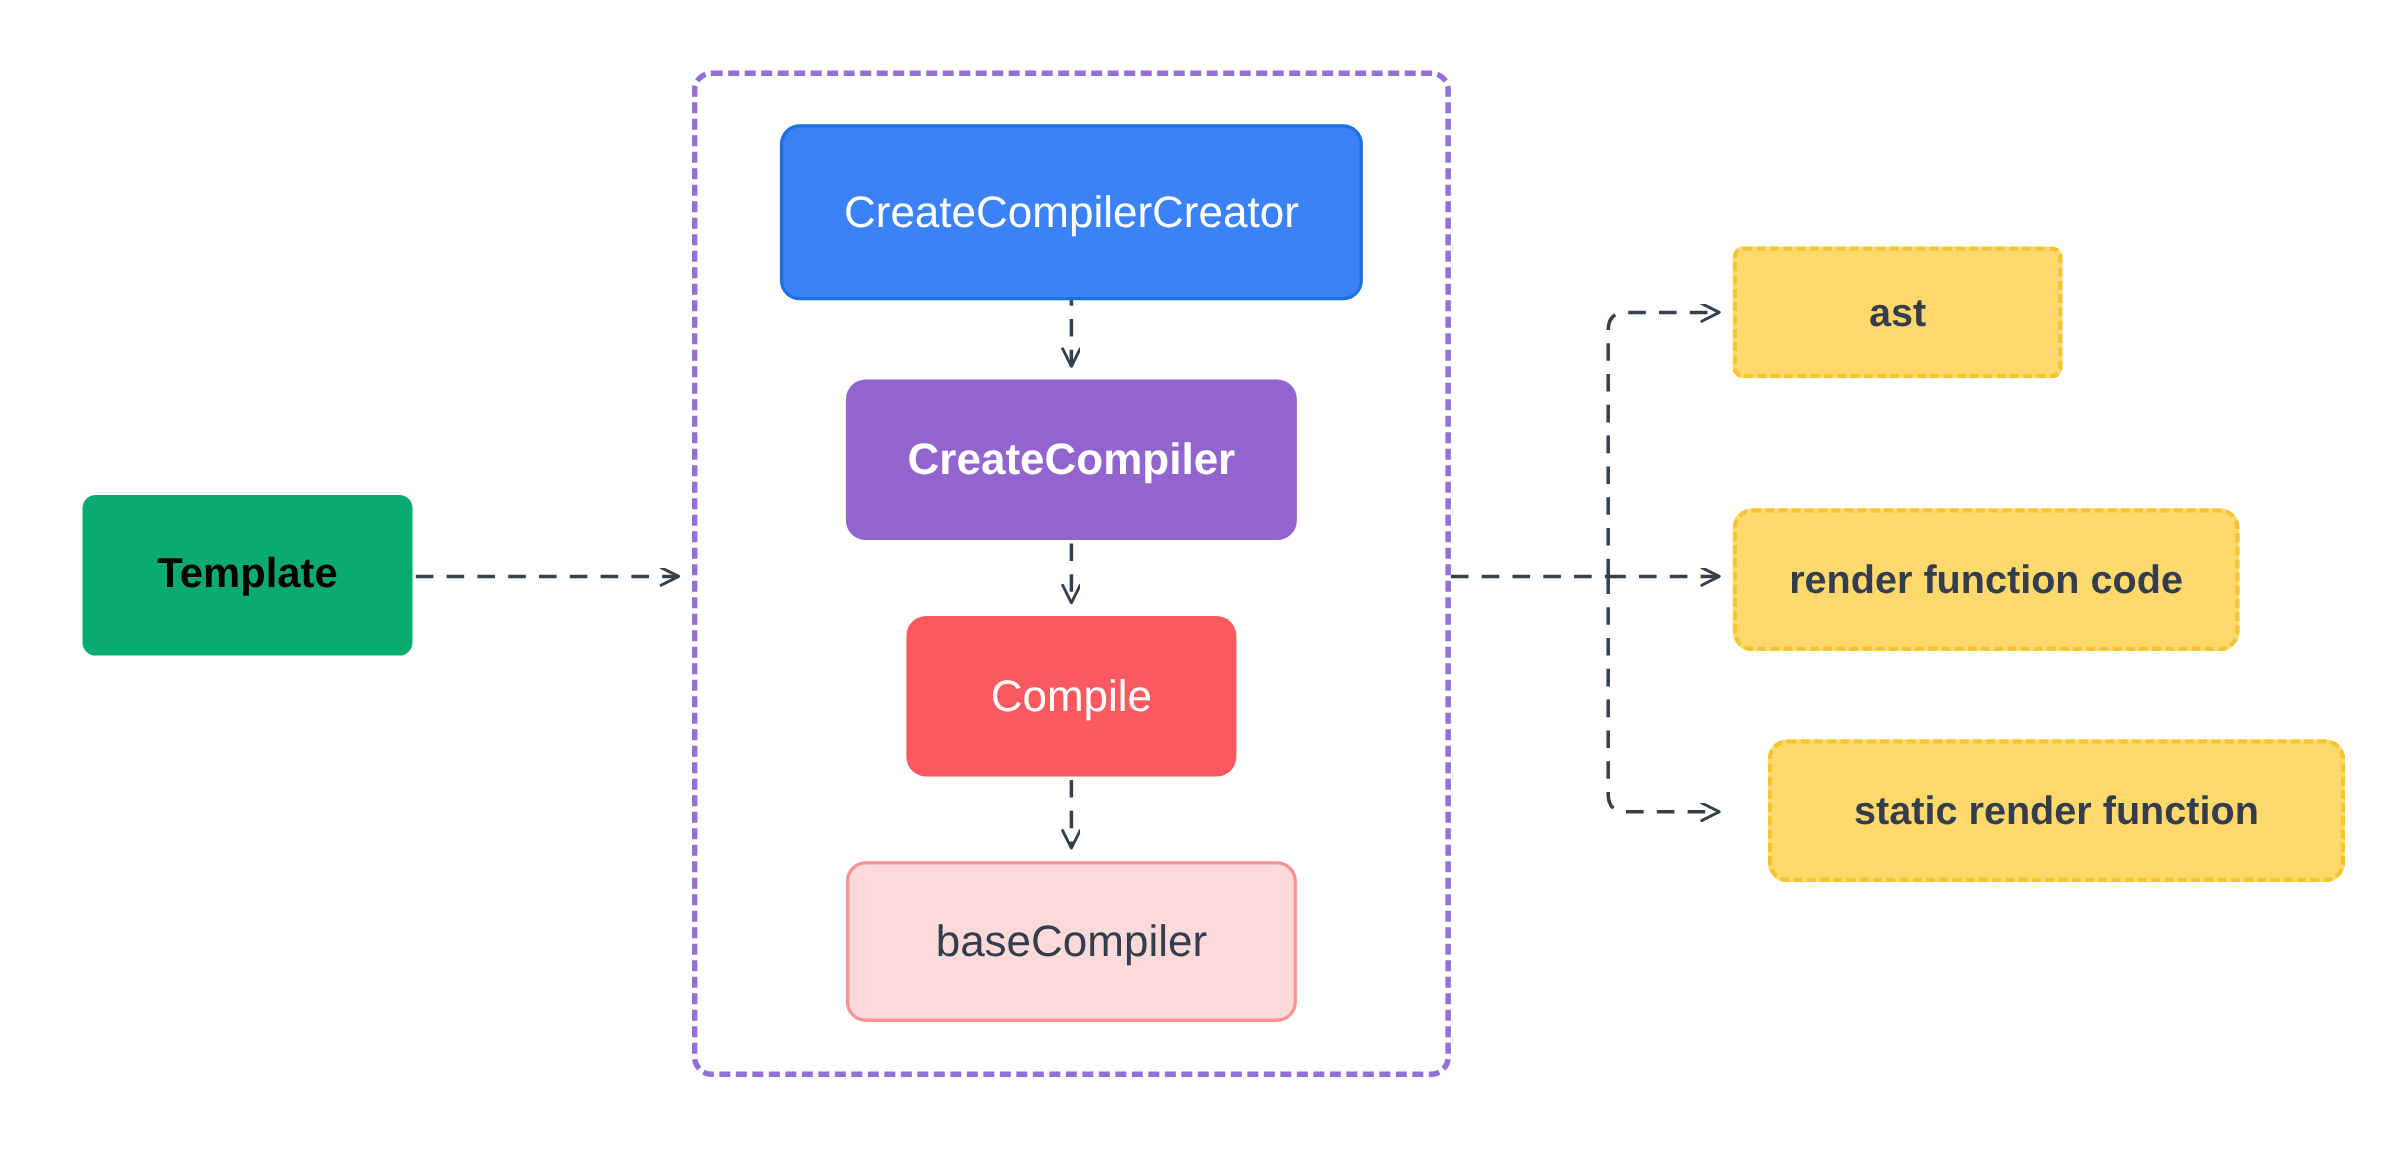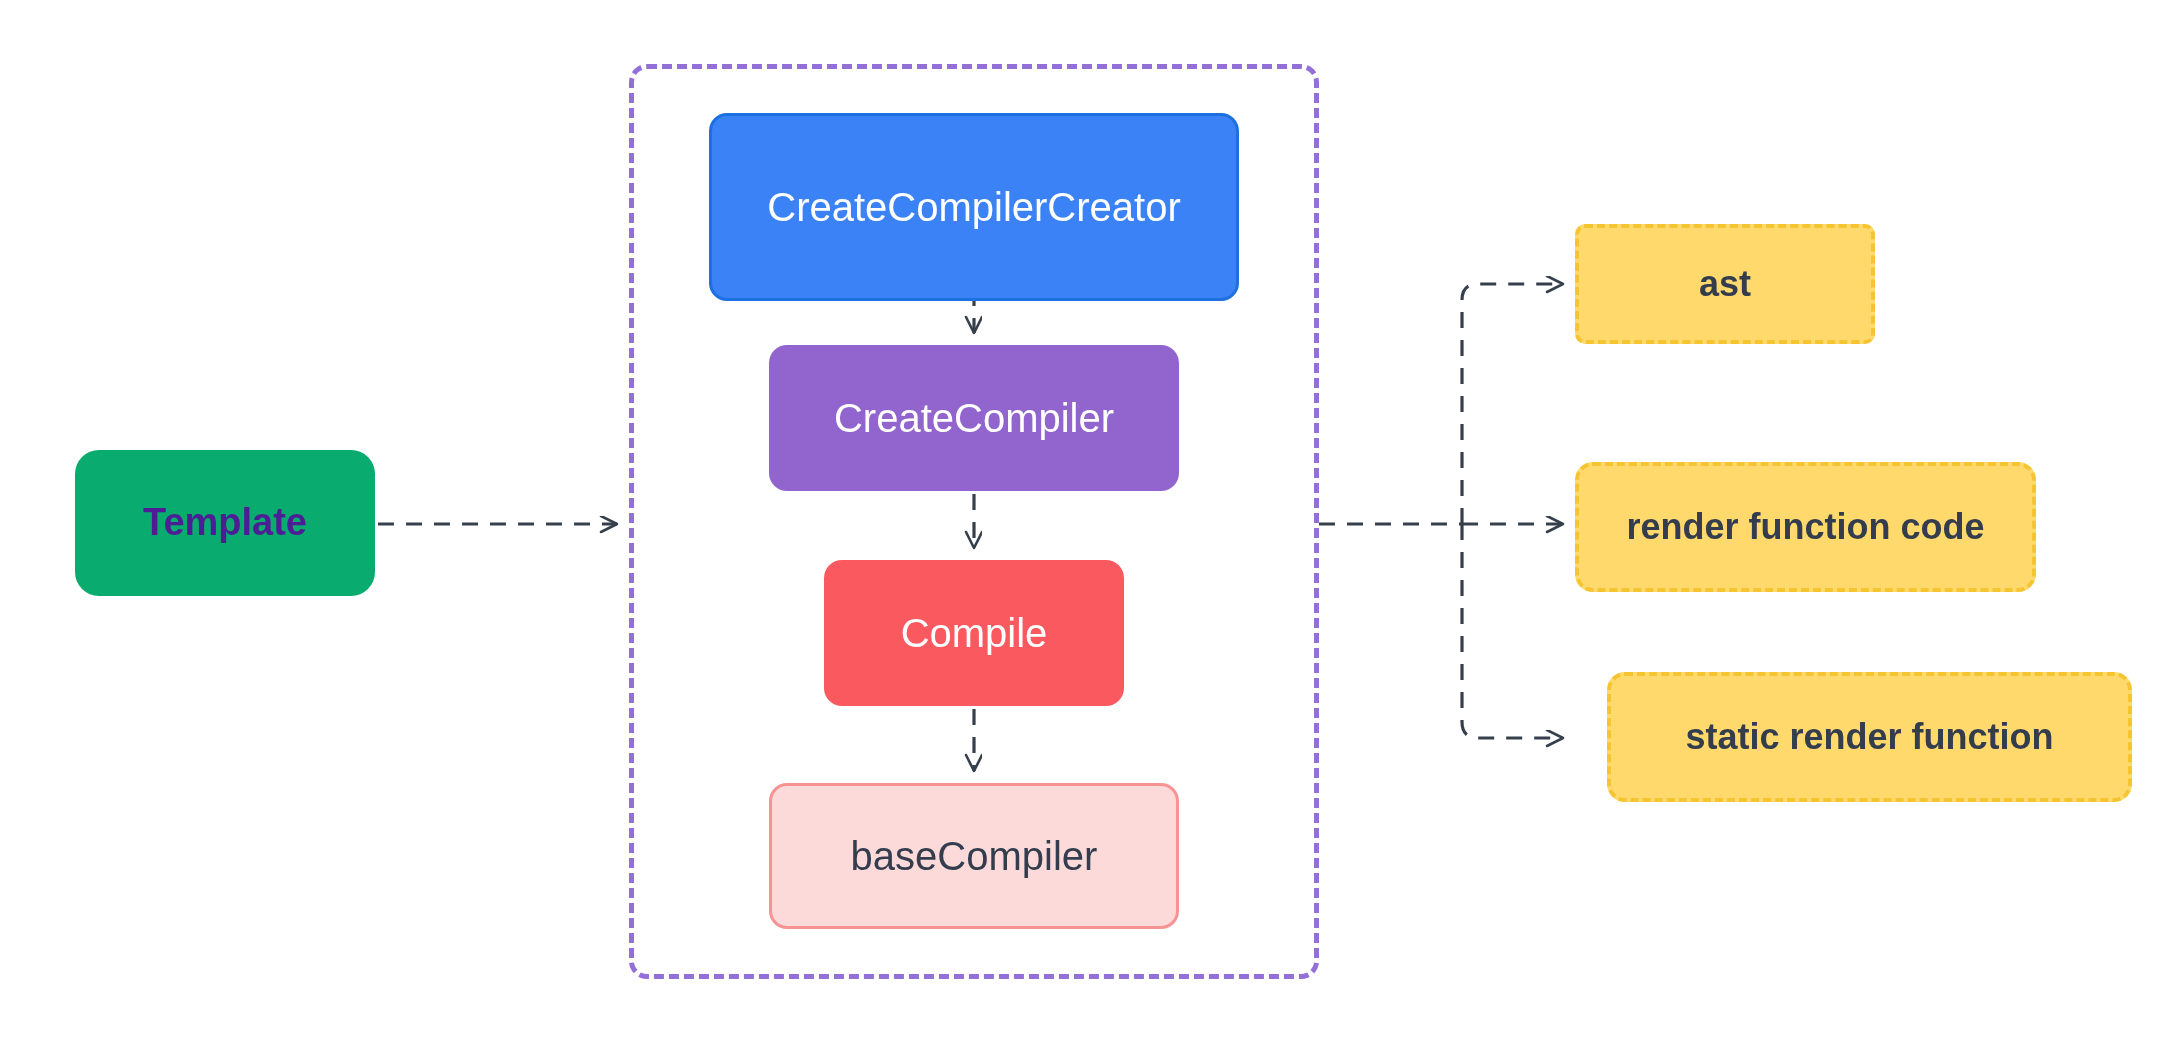"CreateCompilerCreator" .node-createcompilercreator { height: 188px -> 160px }
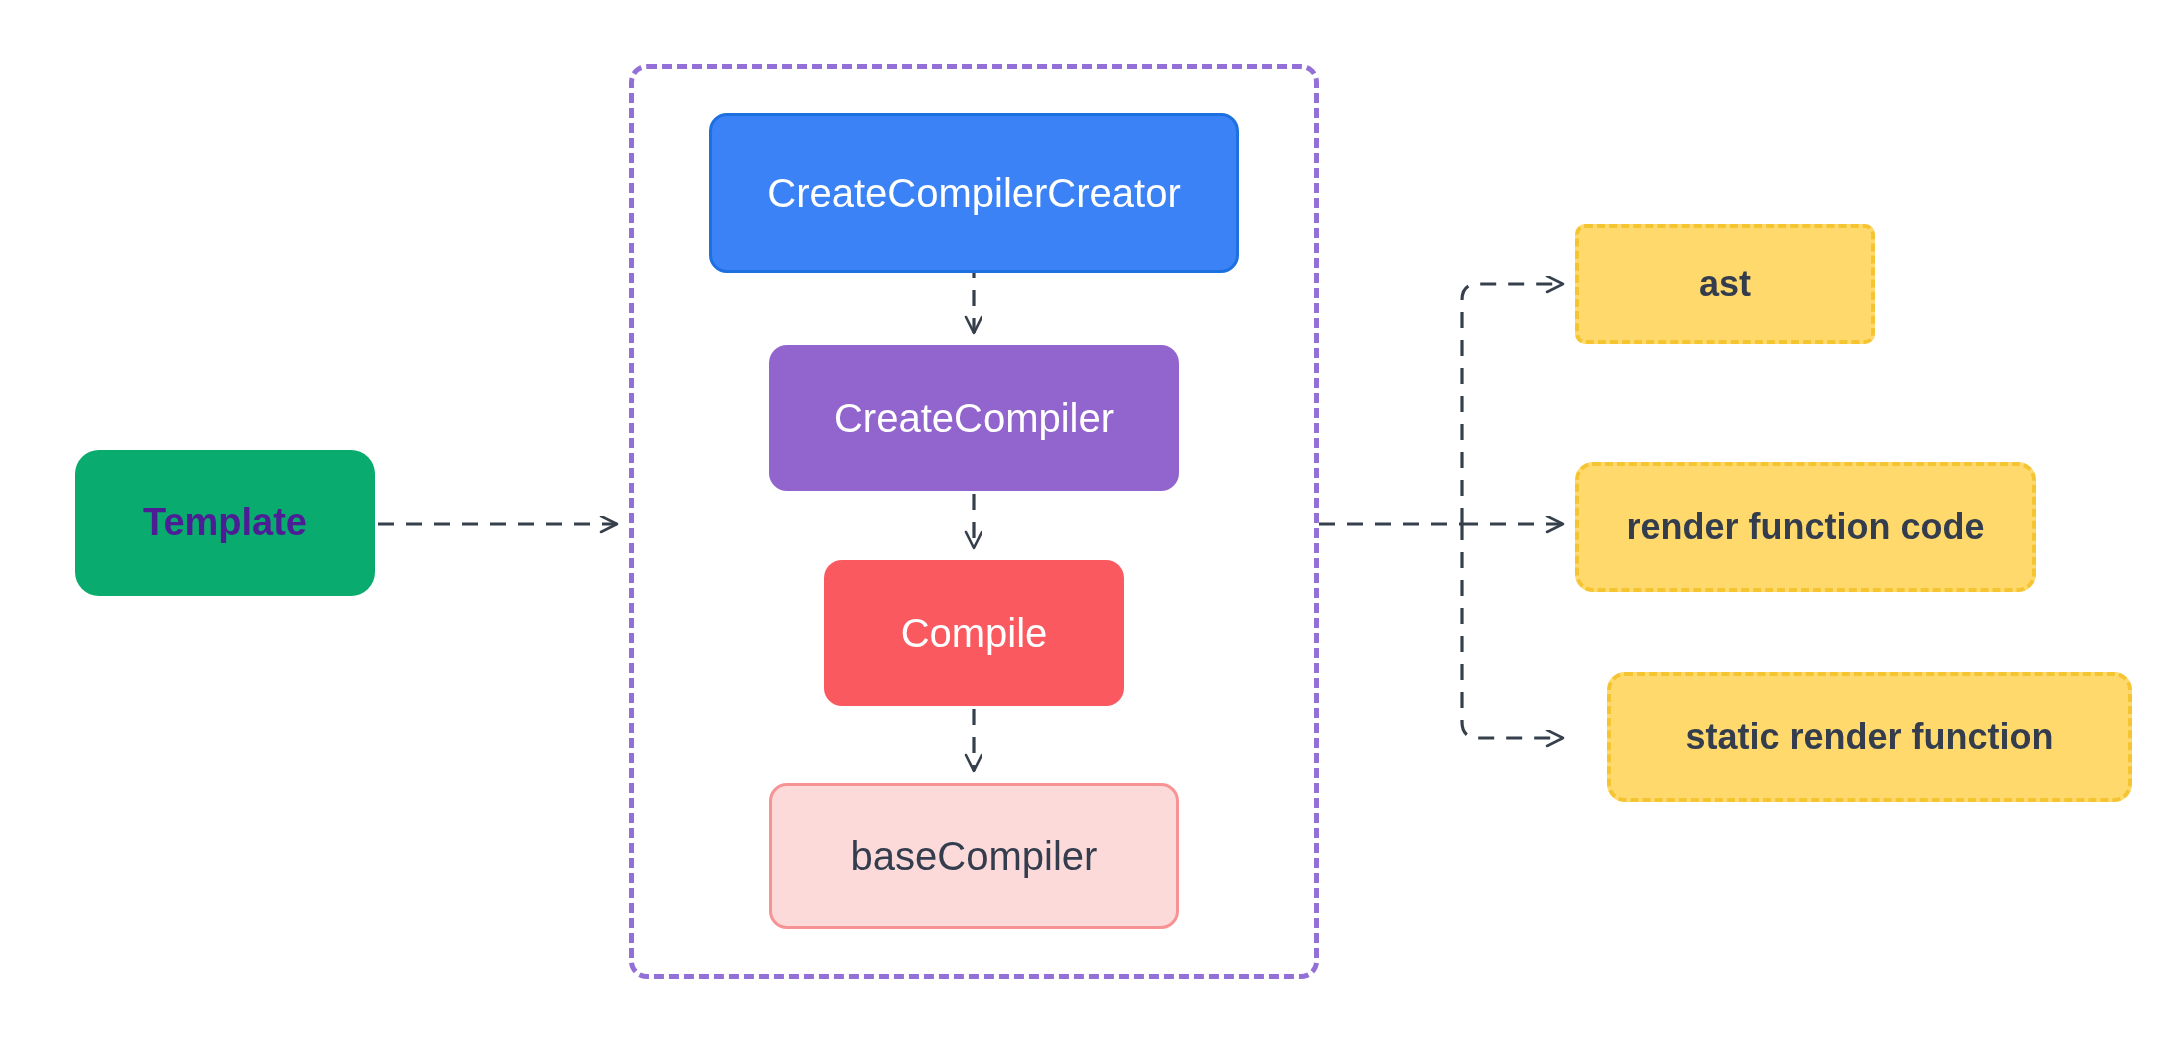"CreateCompiler" .node-createcompiler { font-weight: normal -> bold }
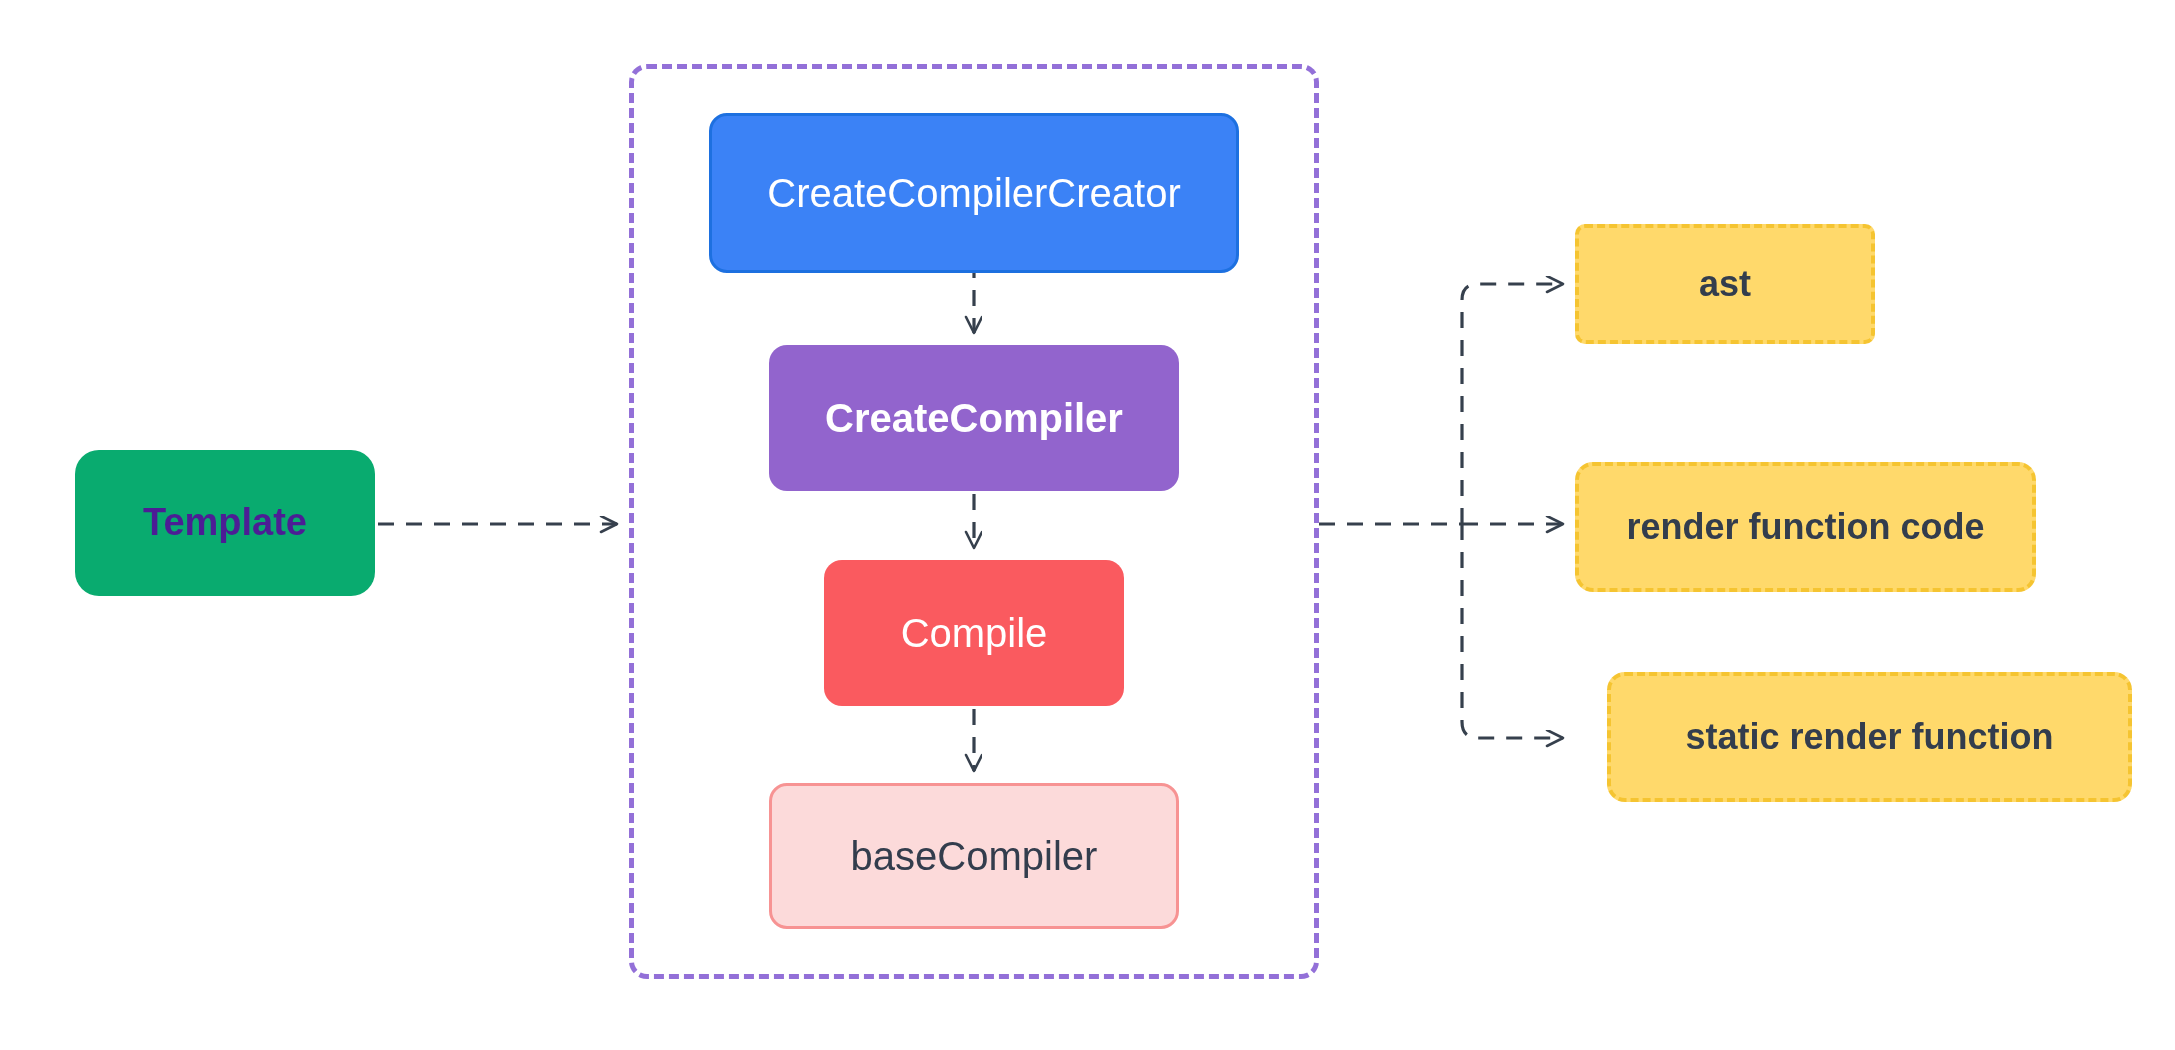"Template" .node-template { border-radius: 24px -> 12px; color: #4c1d95 -> #000000 }
